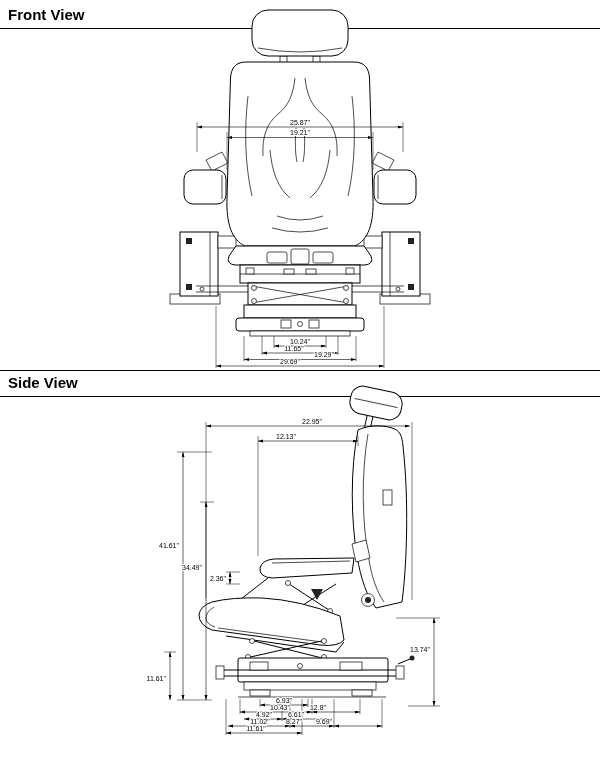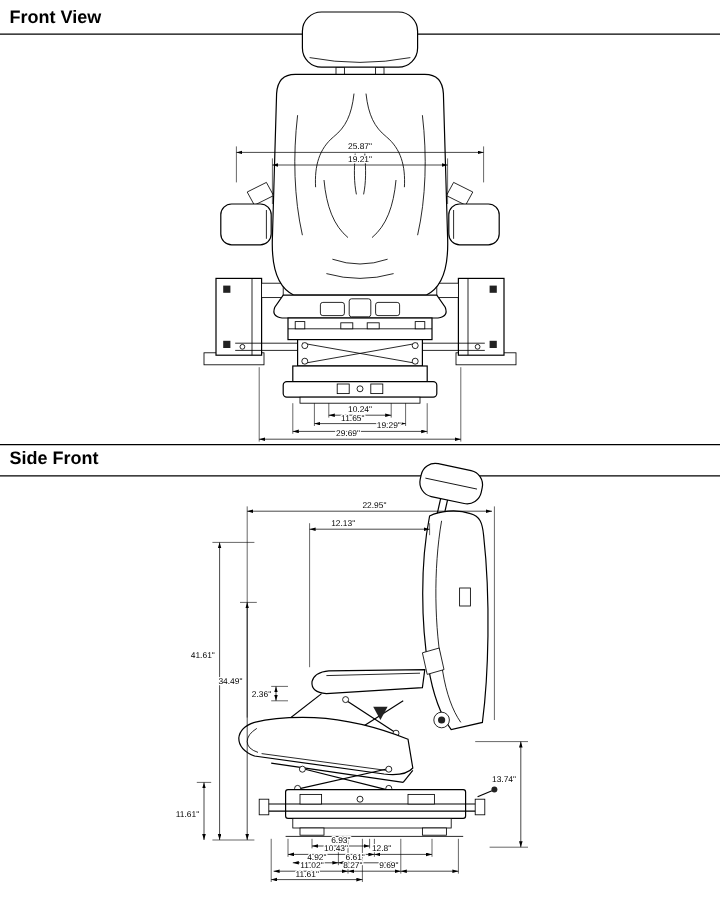"Side Front" div.view-title { text: Front -> View }
